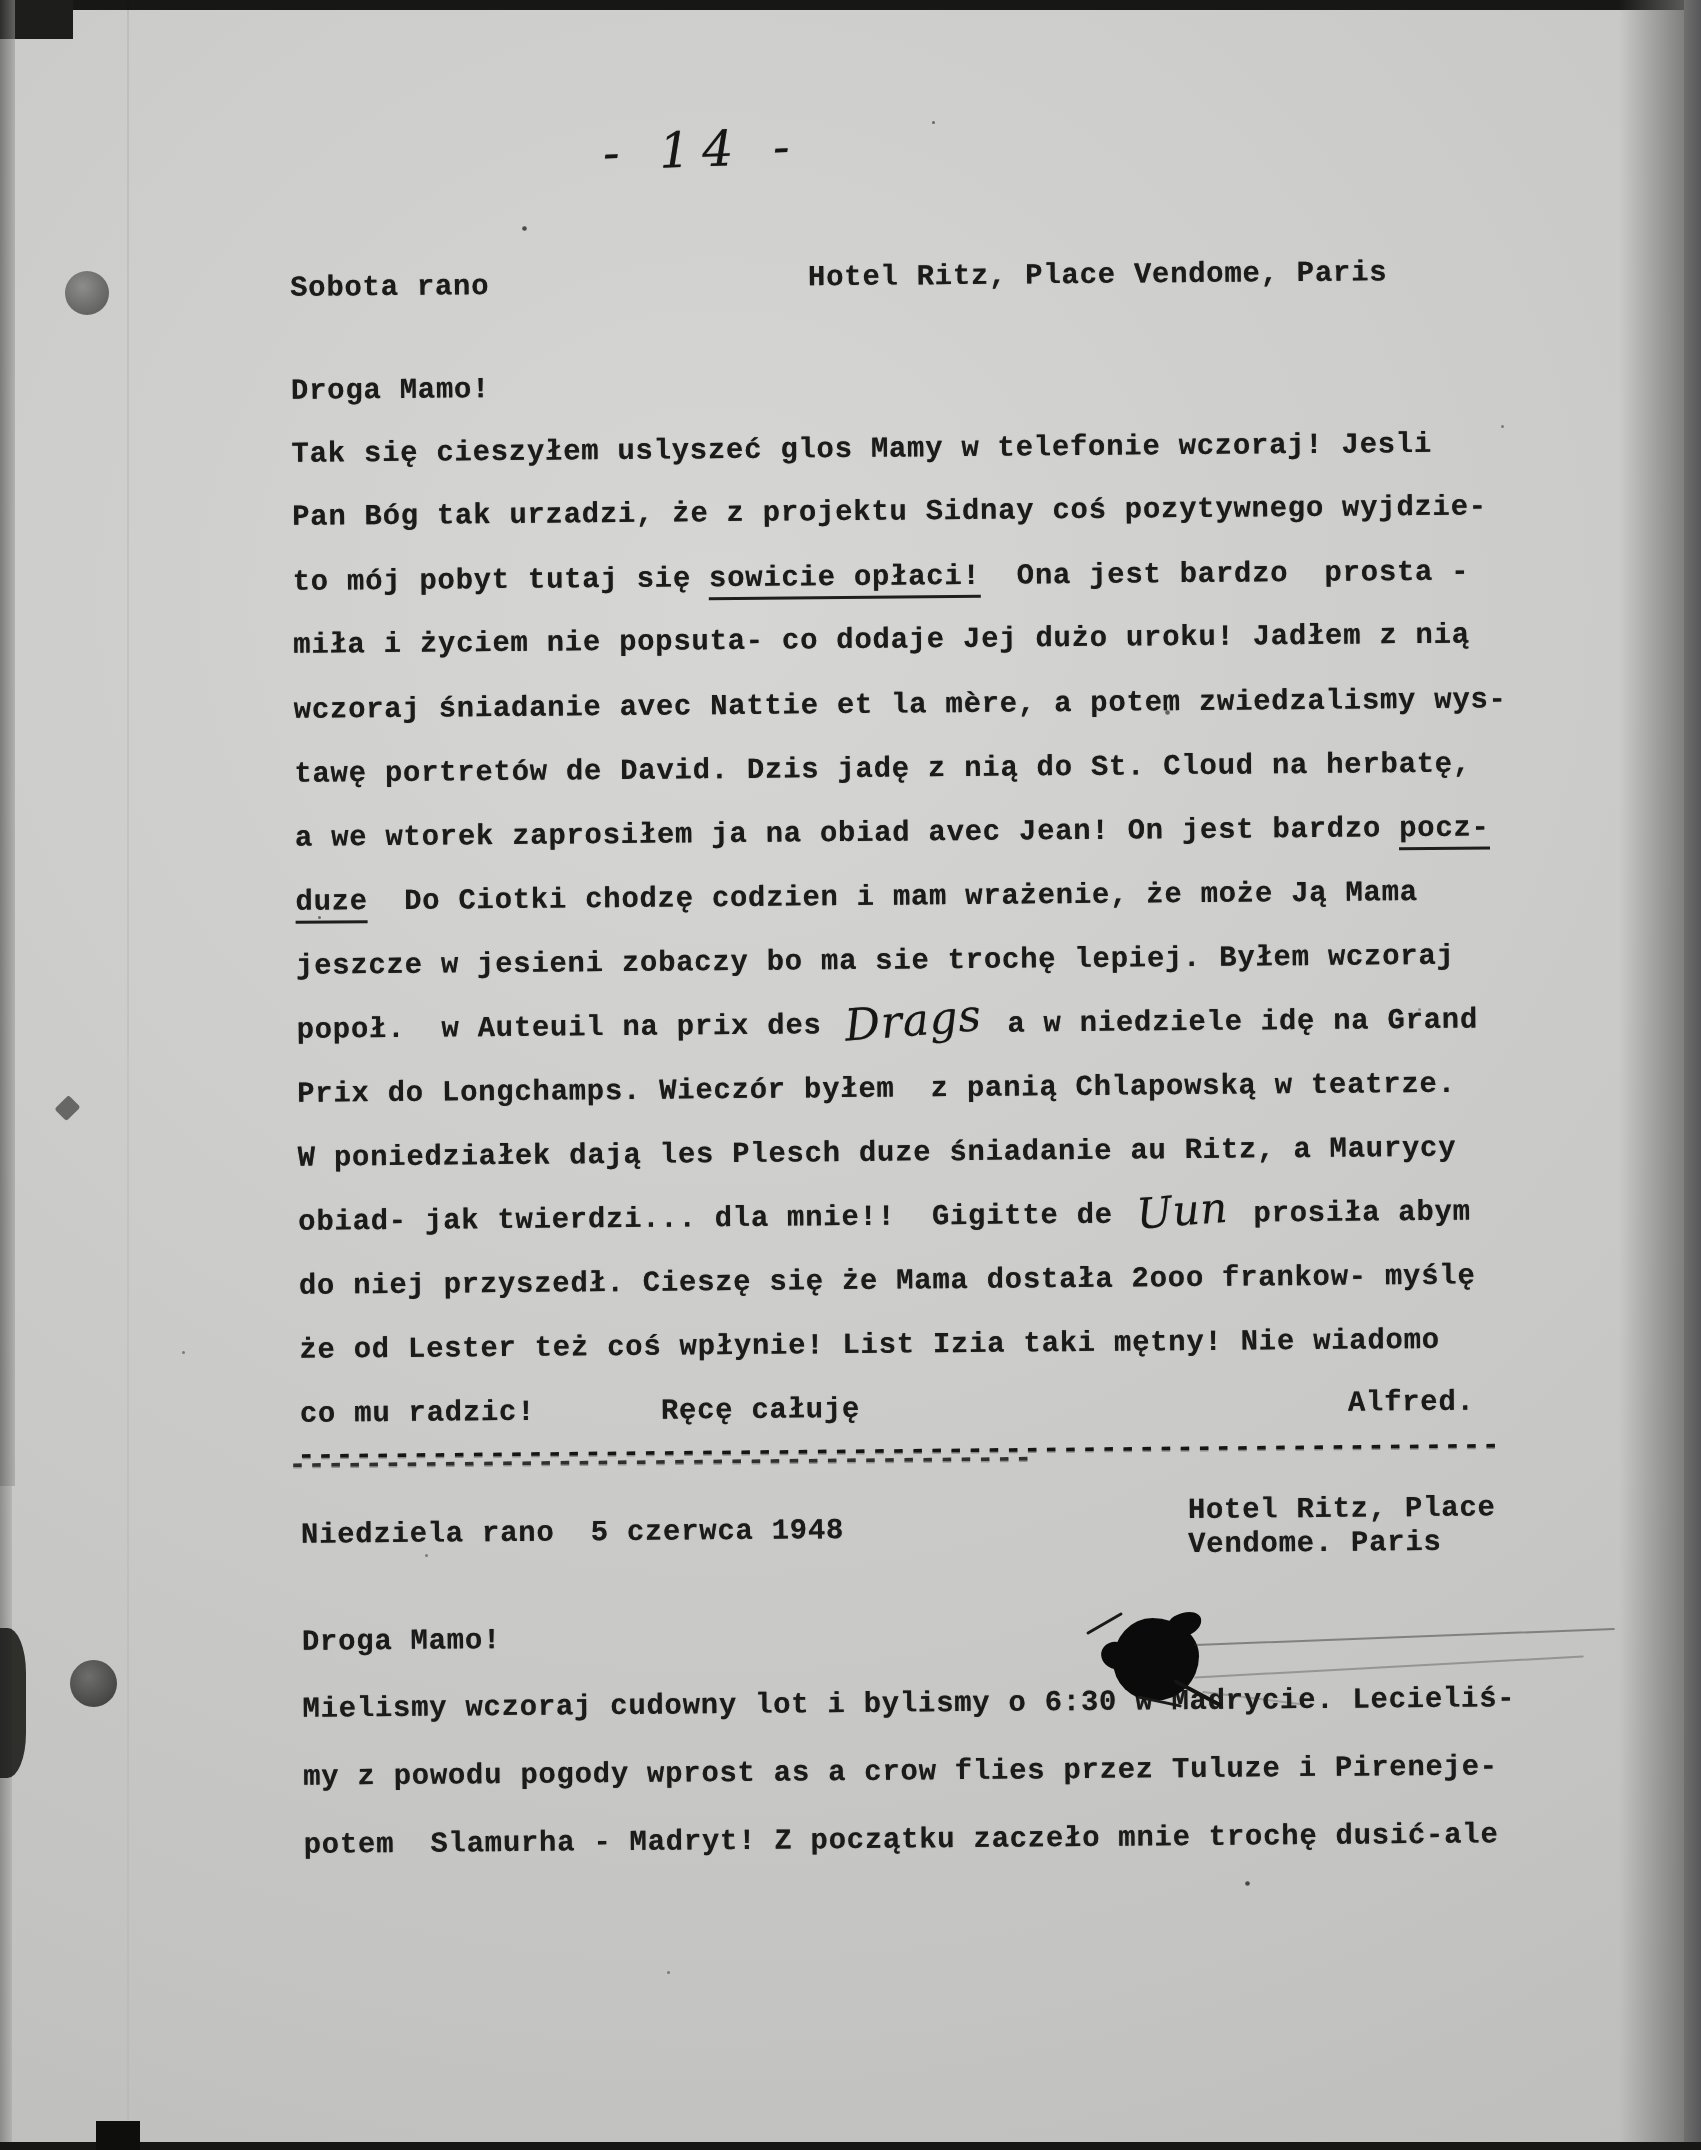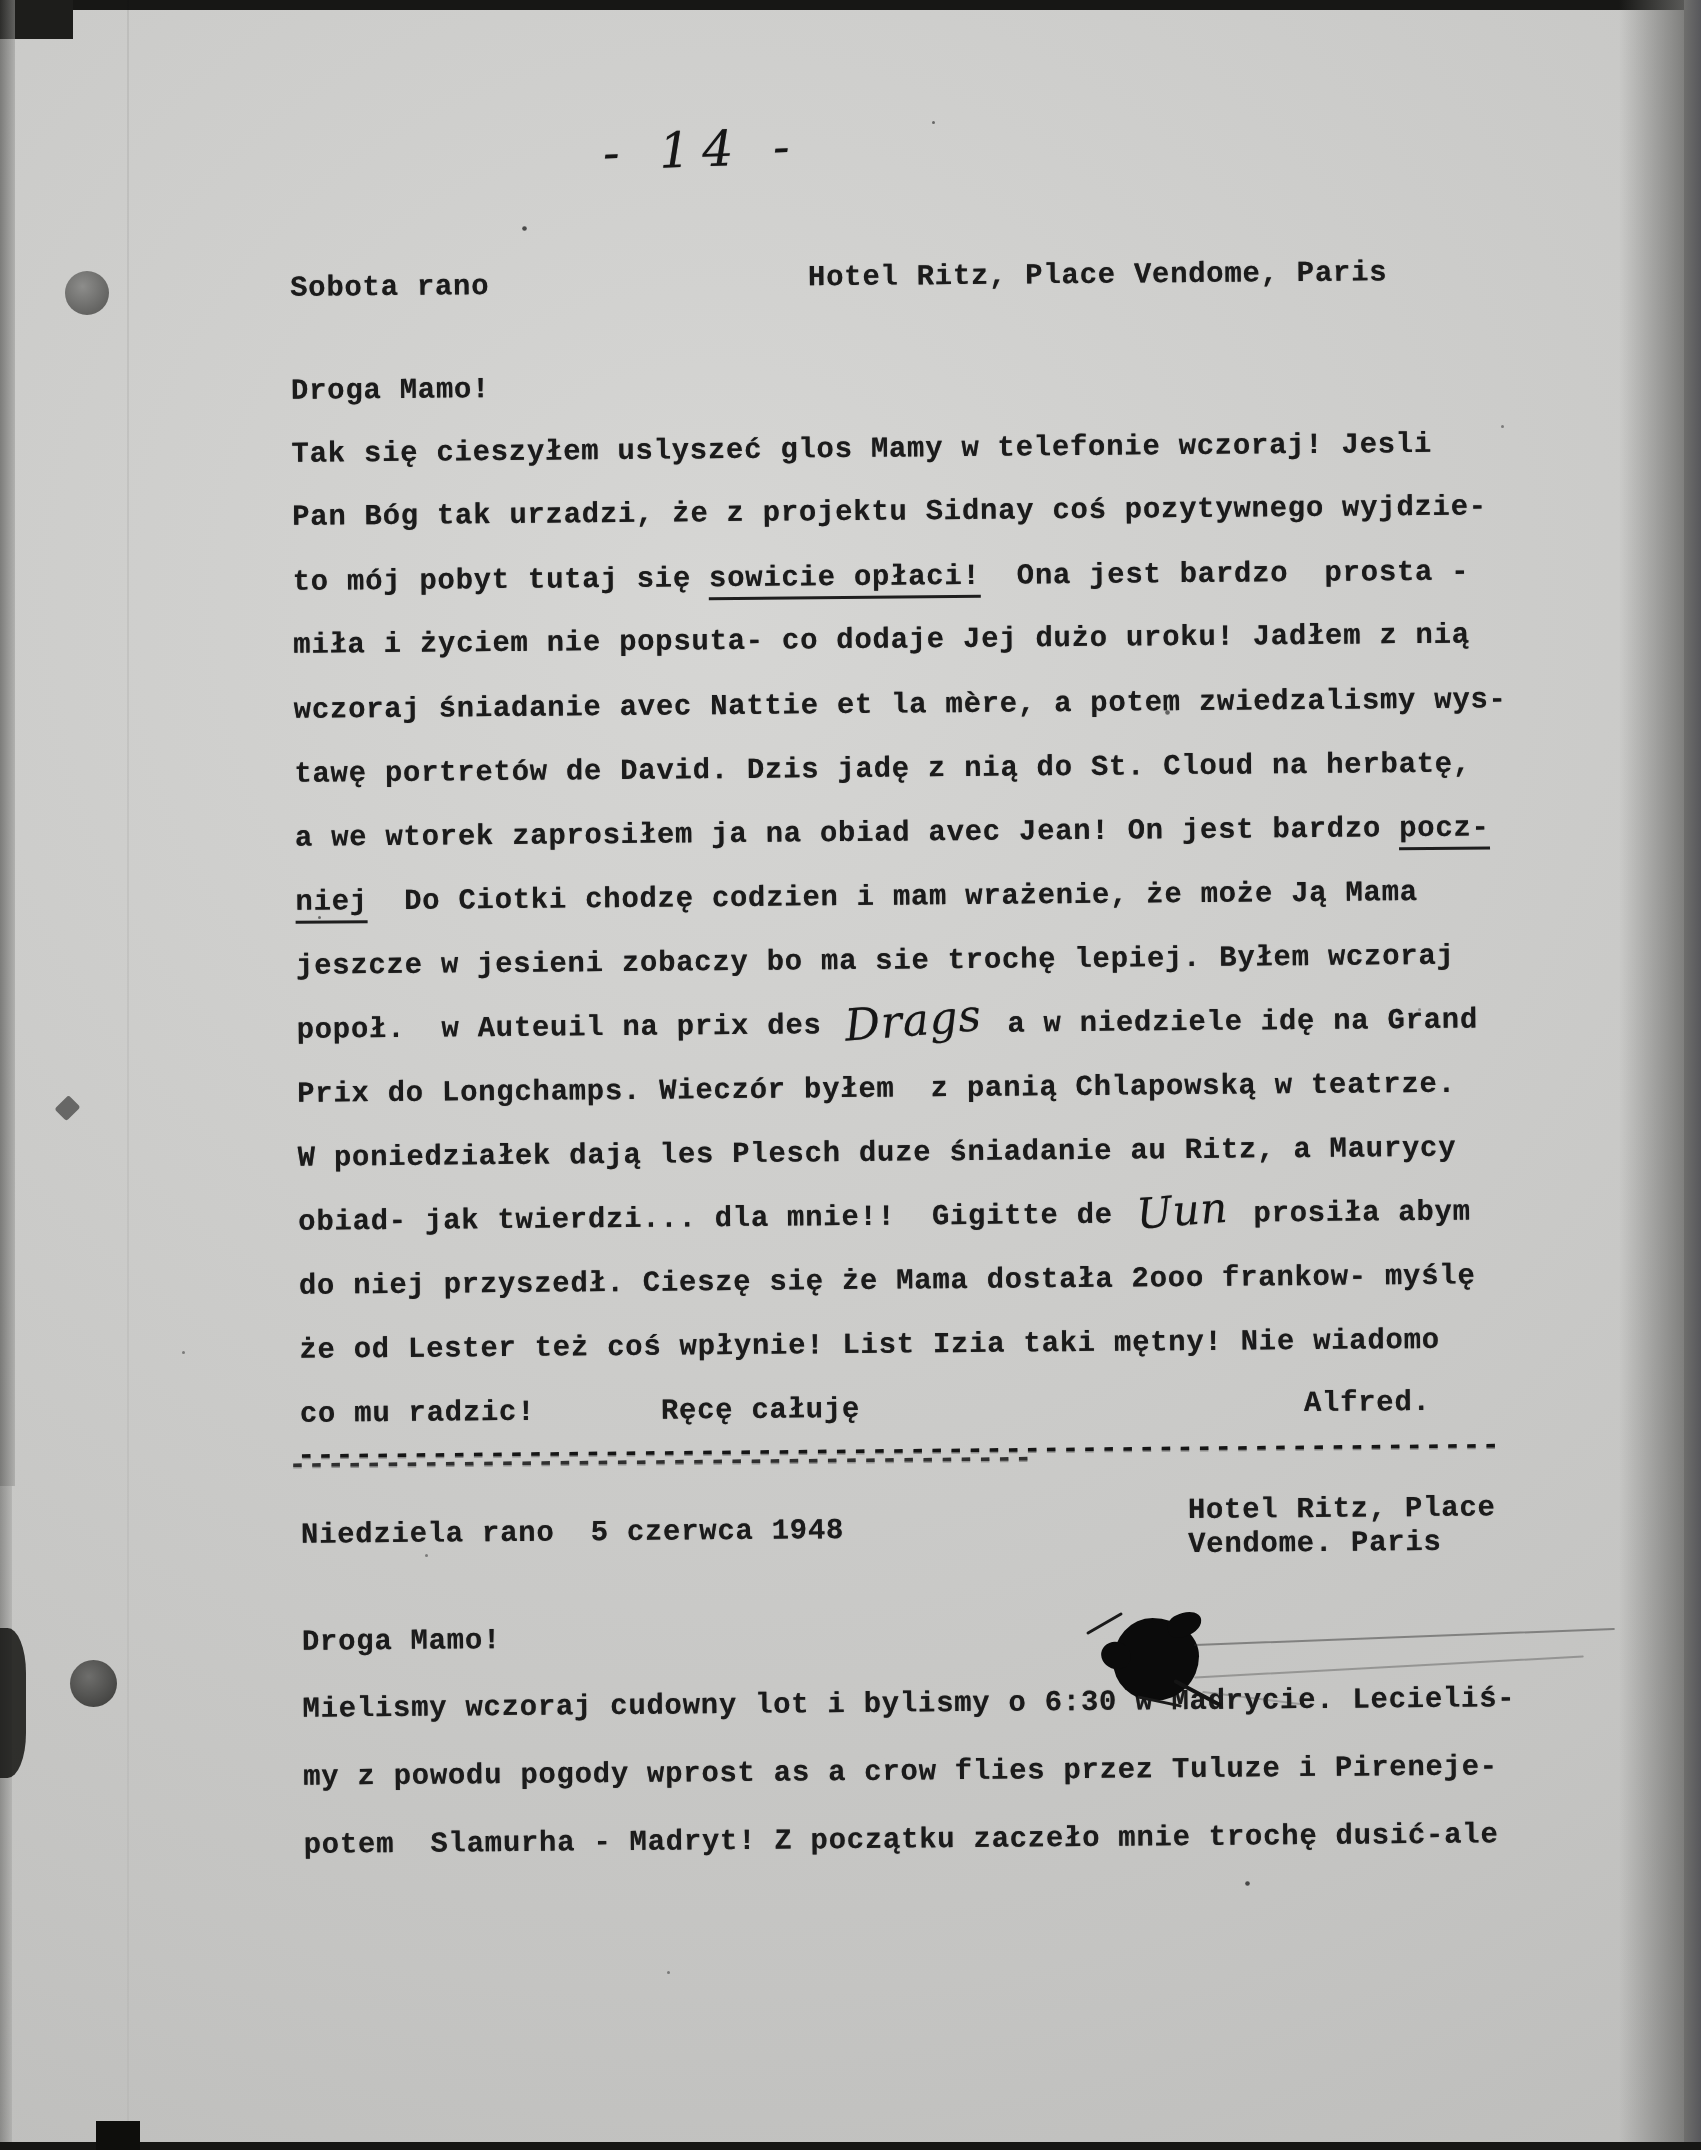"niej" span.u { text: niej -> duze }
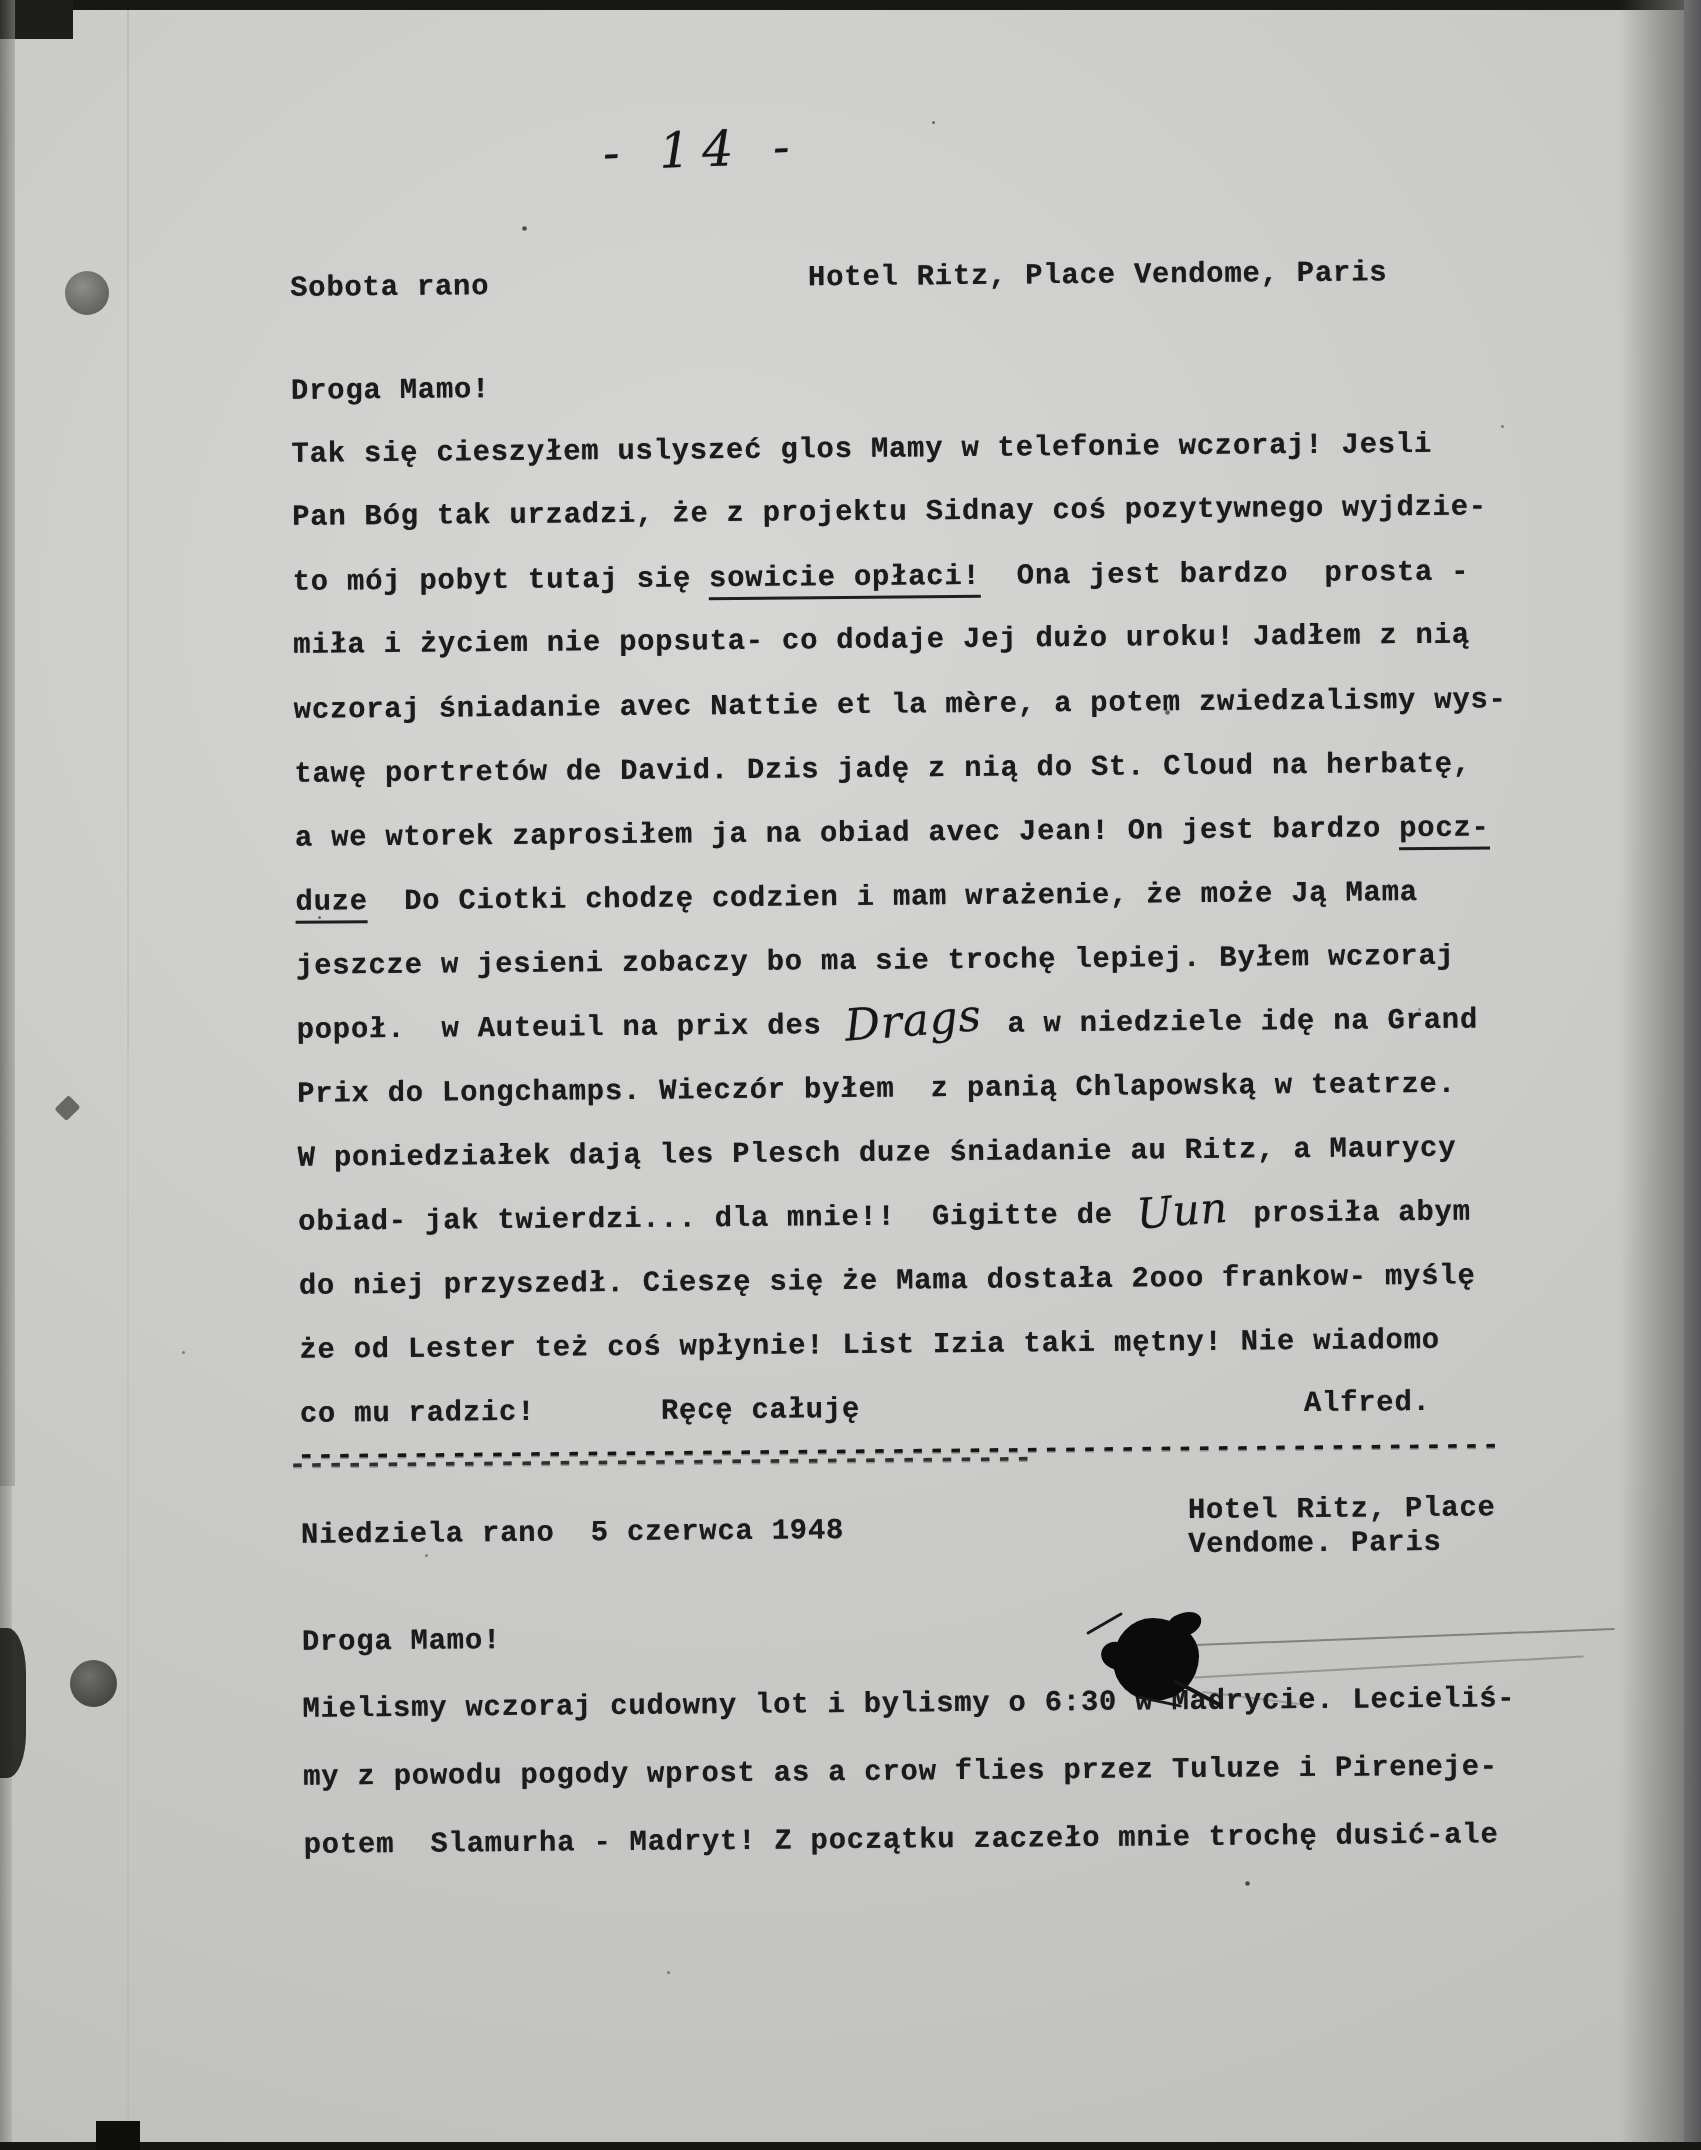"Alfred." div.t { left: 1301px -> 1345px }
